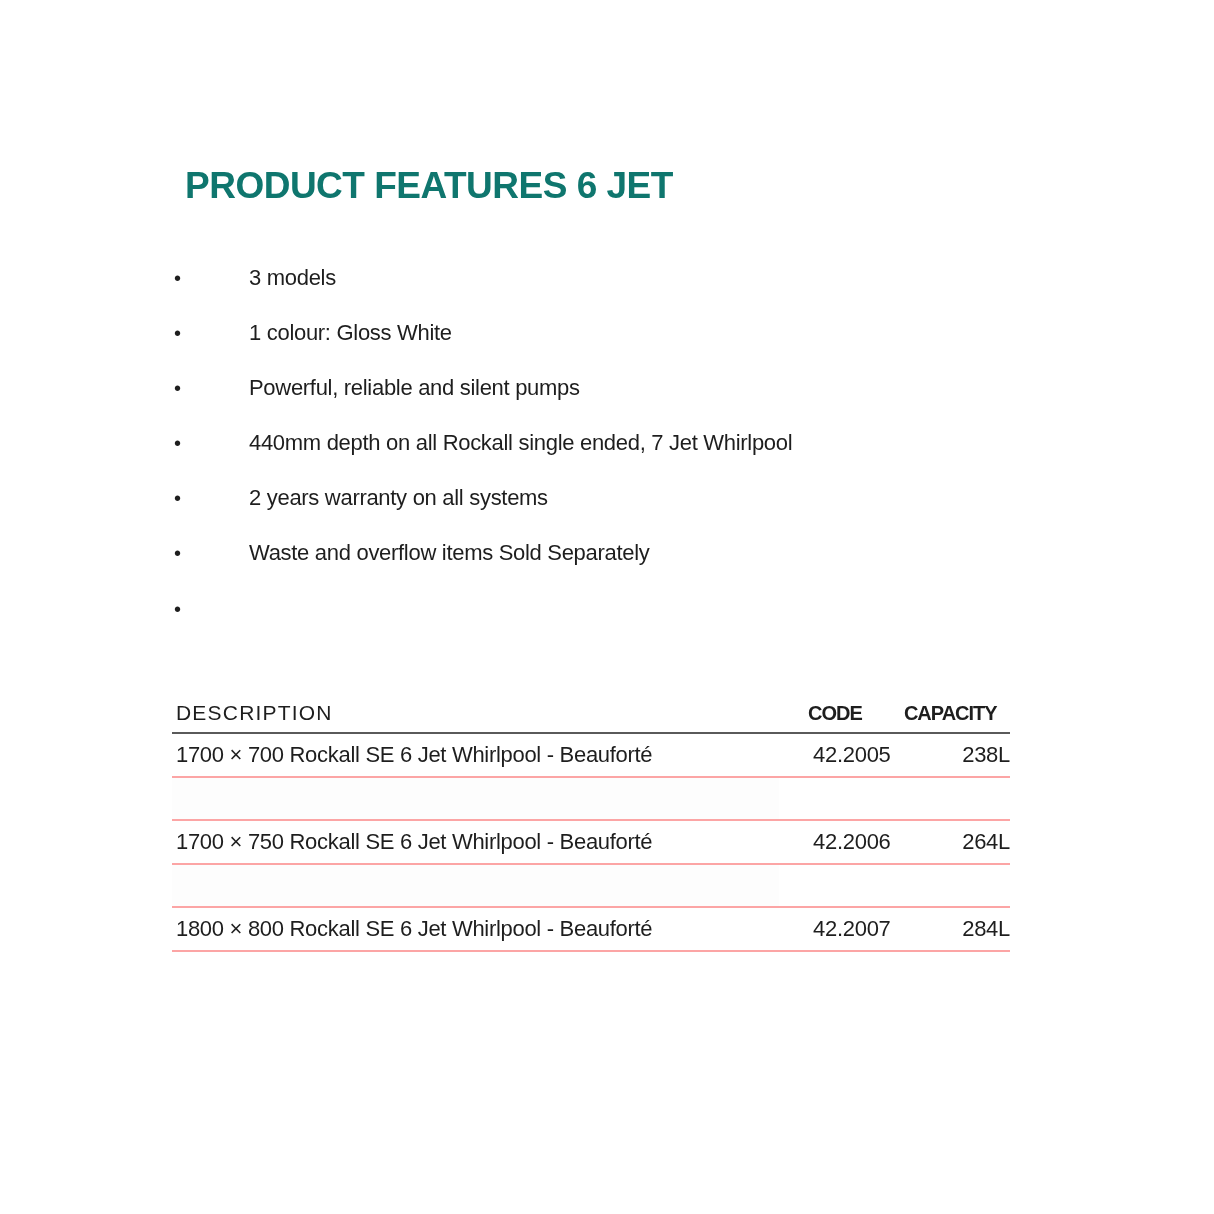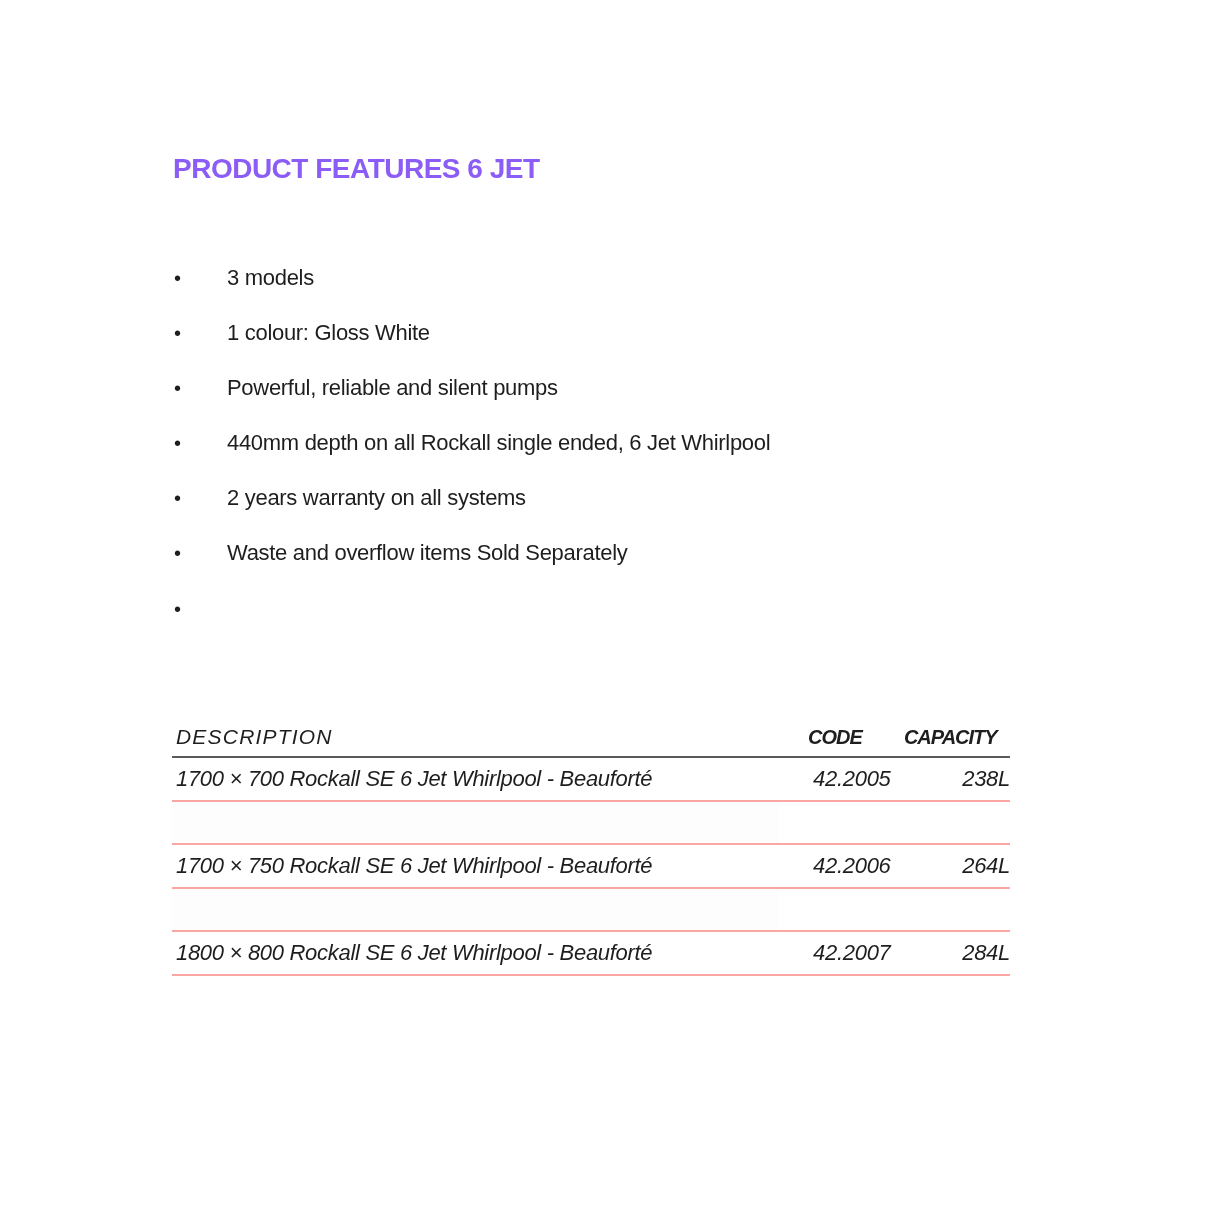"PRODUCT FEATURES 6 JET" .page-title { color: #8b5cf6 -> #0f766e; font-size: 28px -> 37px; margin: 0 -> 12px }
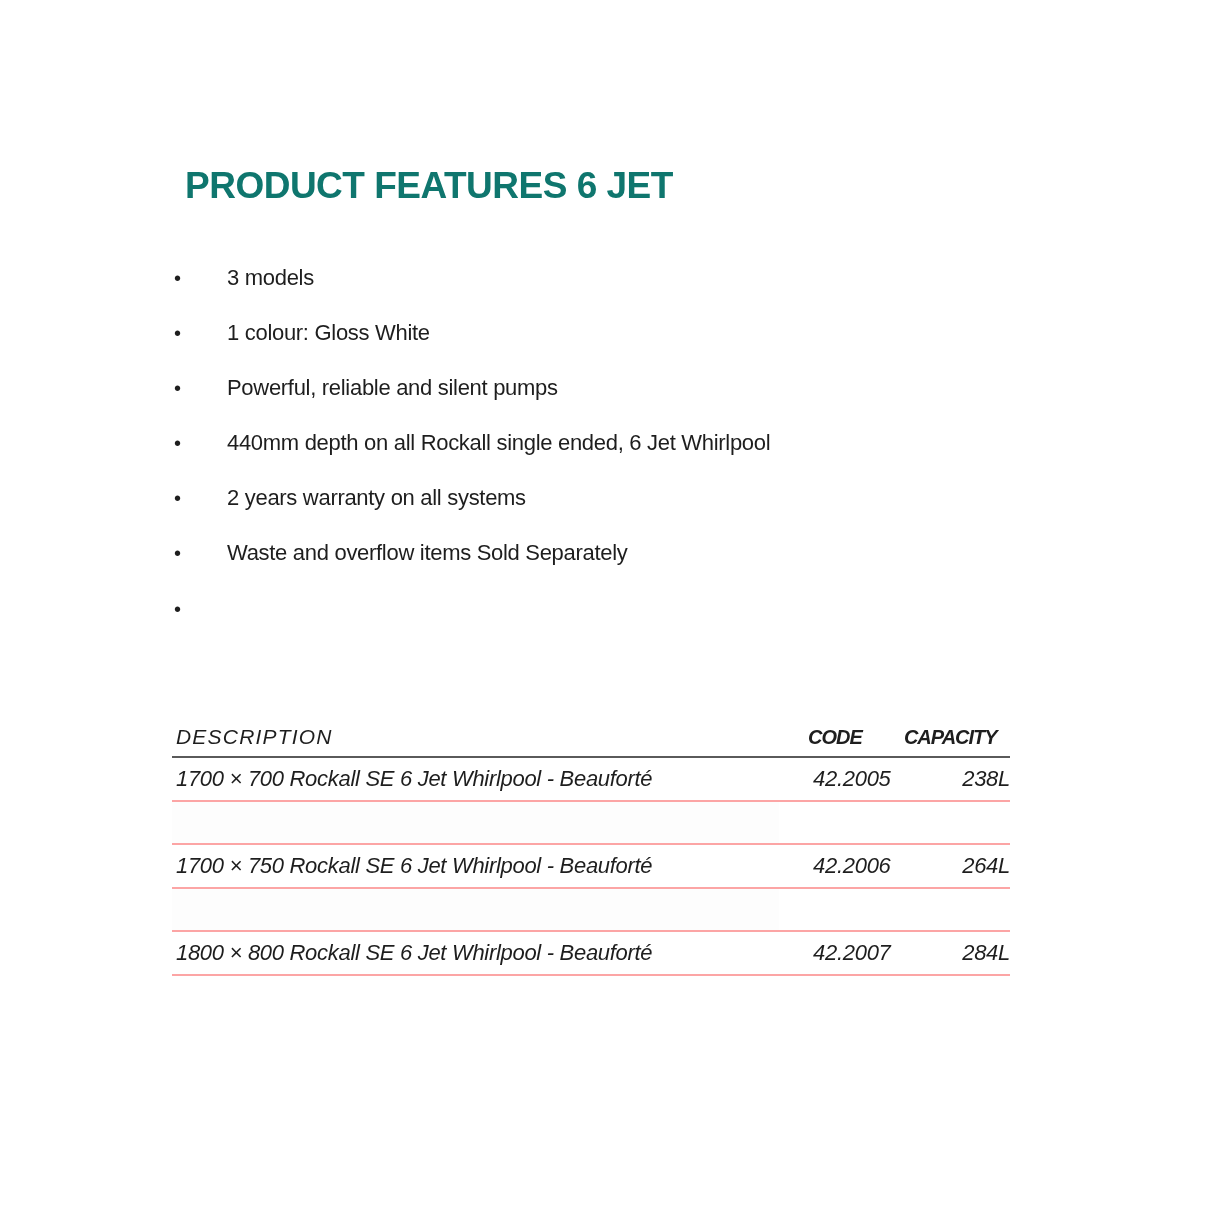"3 models" .feature-text { margin-left: none -> 22px }
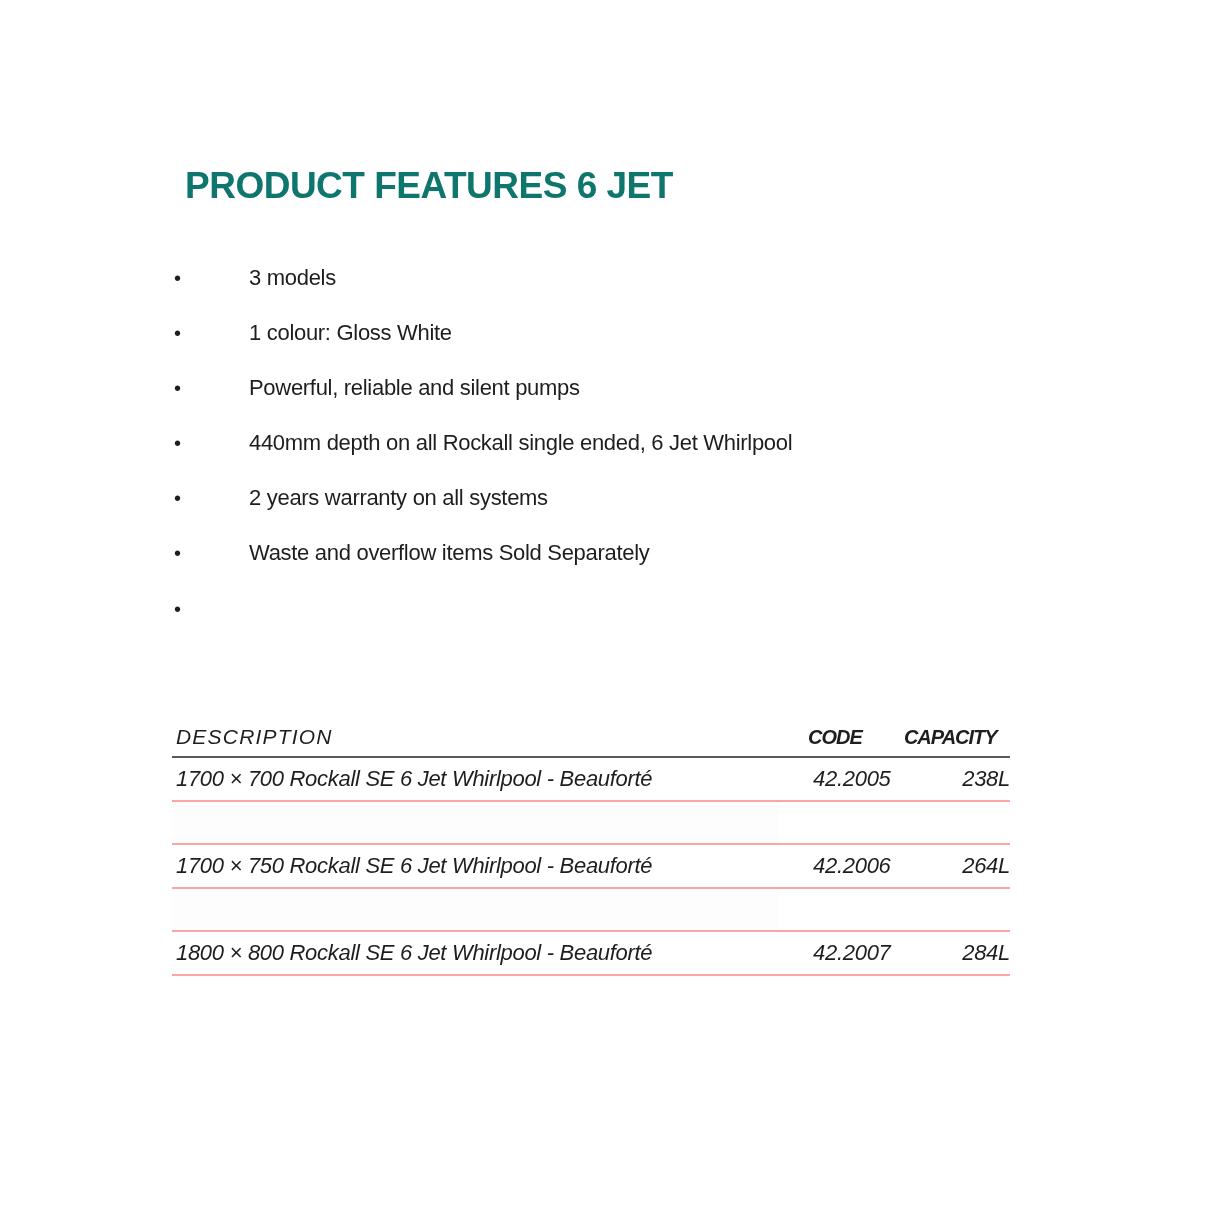"440mm depth on all Rockall" span.feature-text { text: 6 -> 7 }
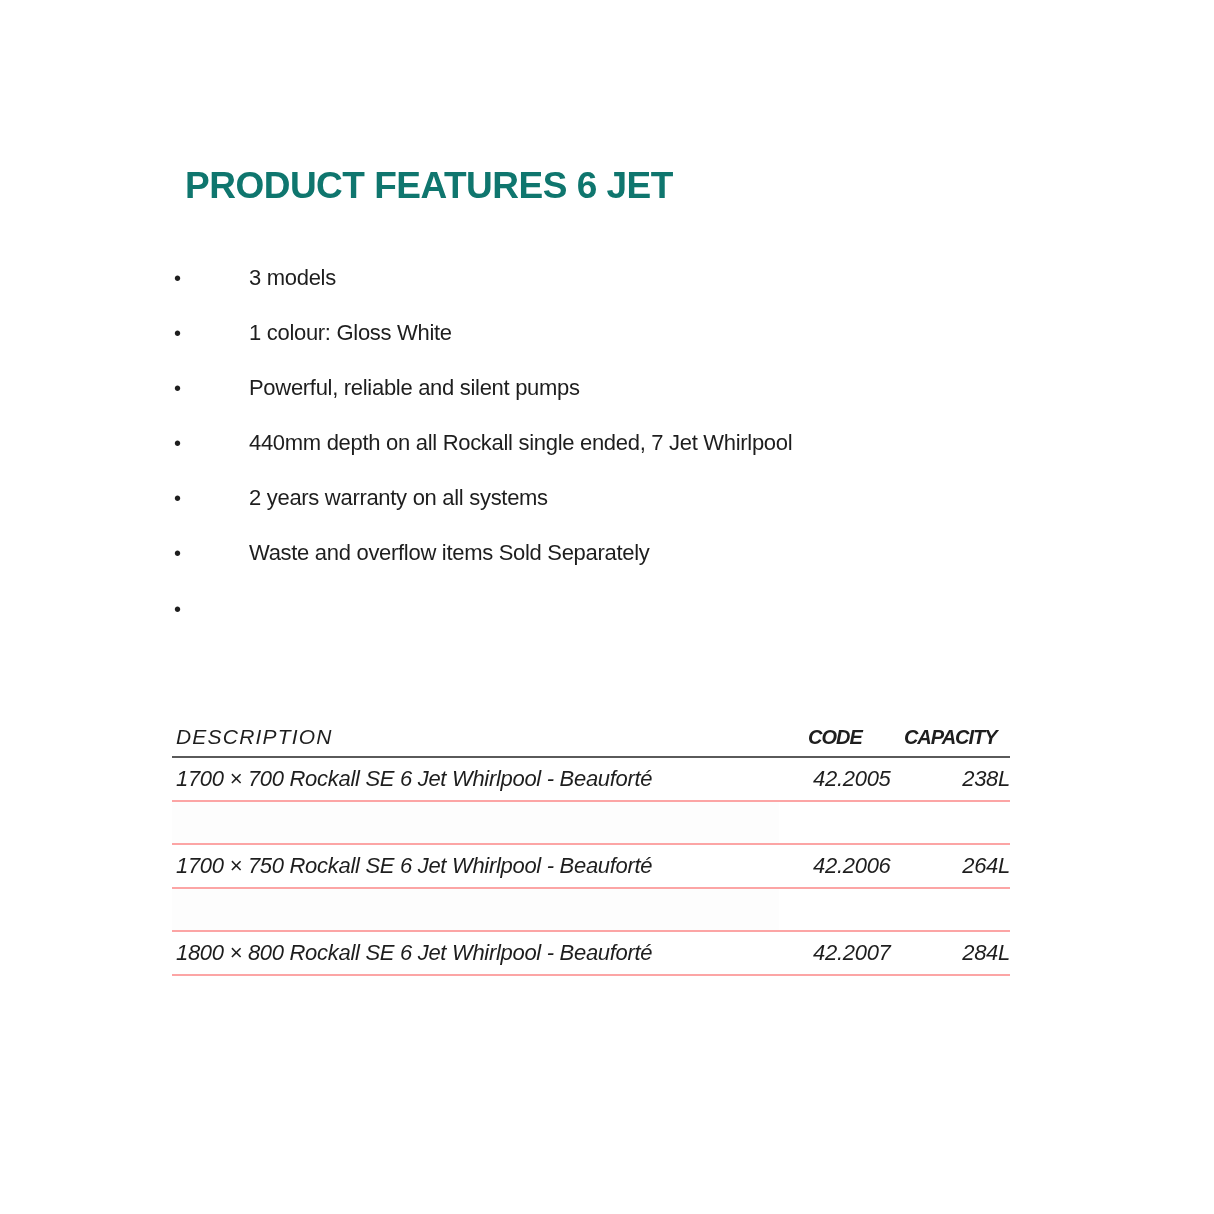"DESCRIPTION" .spec-table { font-style: italic -> none; top: 716px -> 692px }
